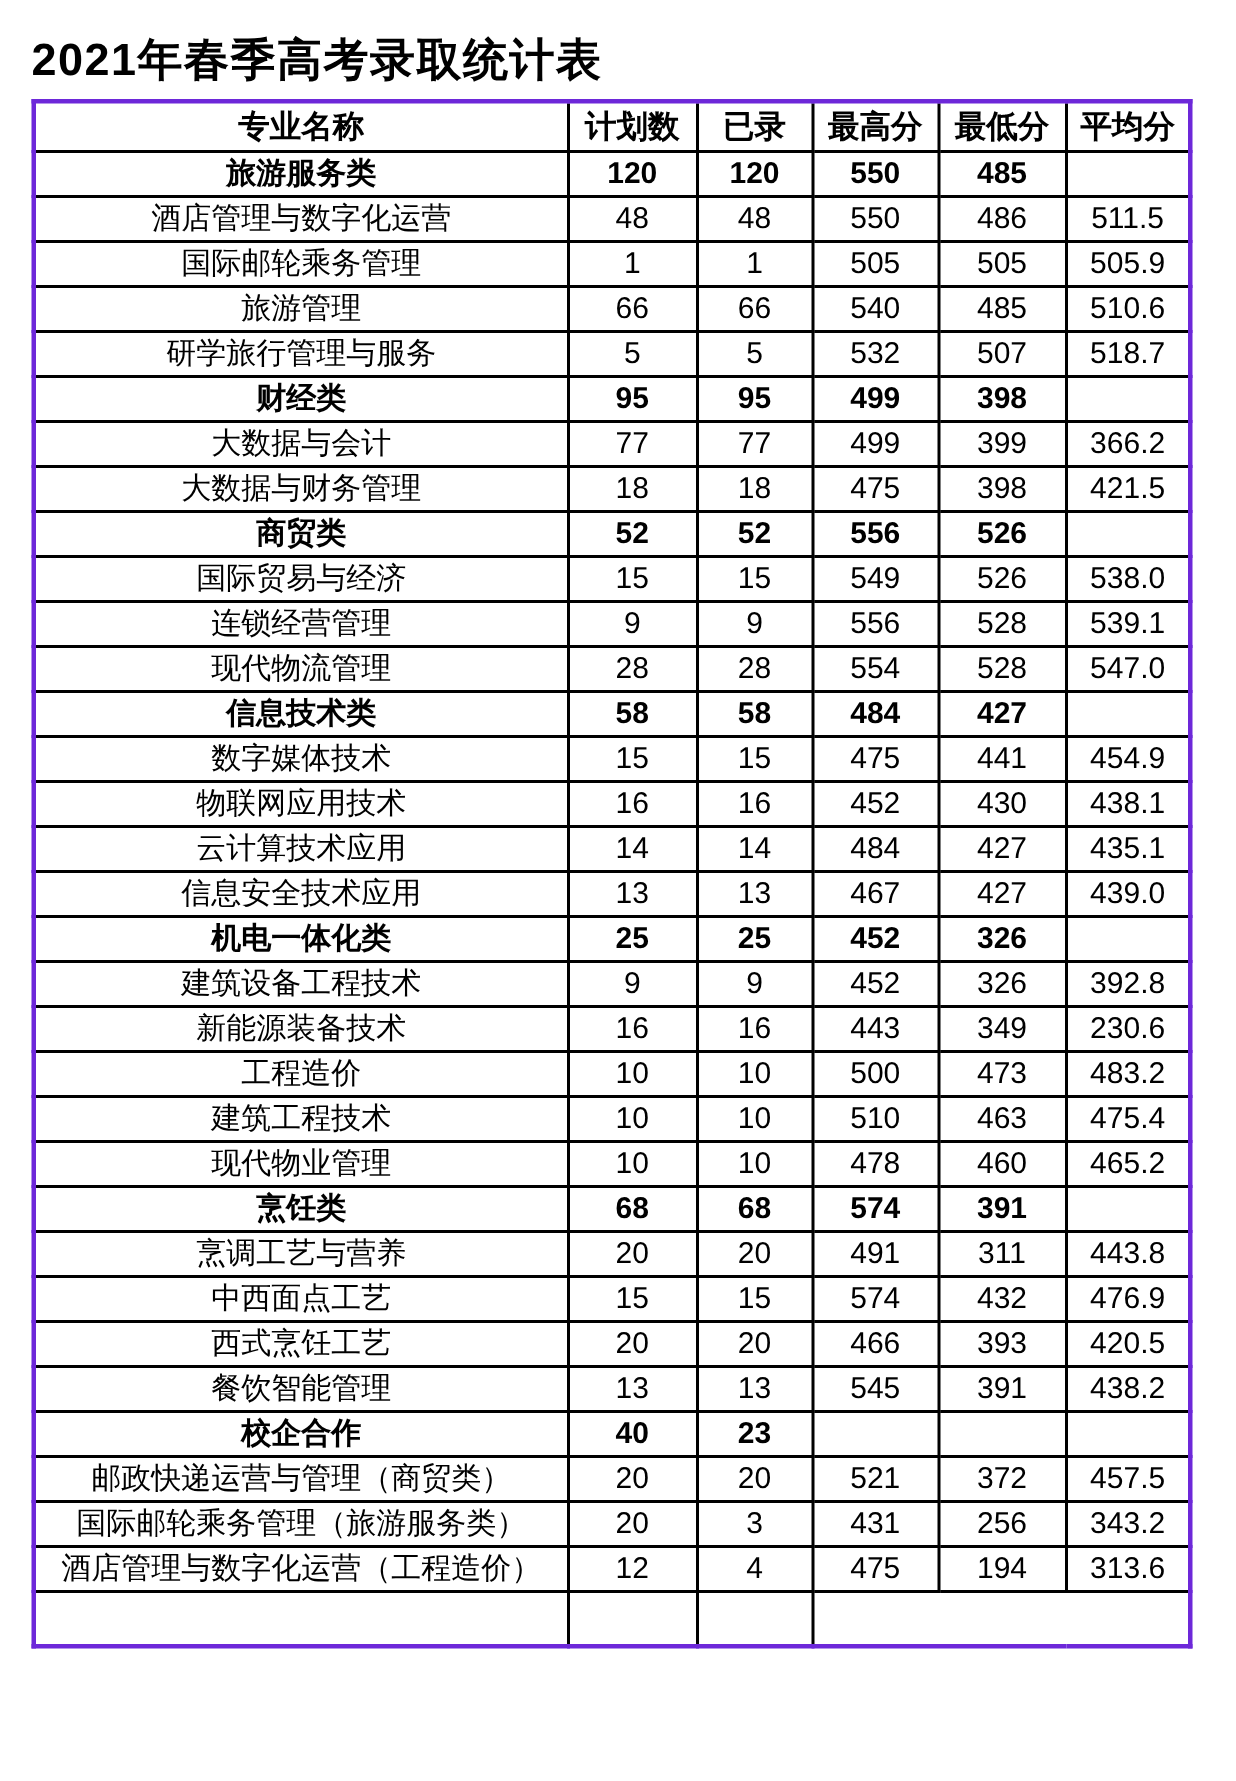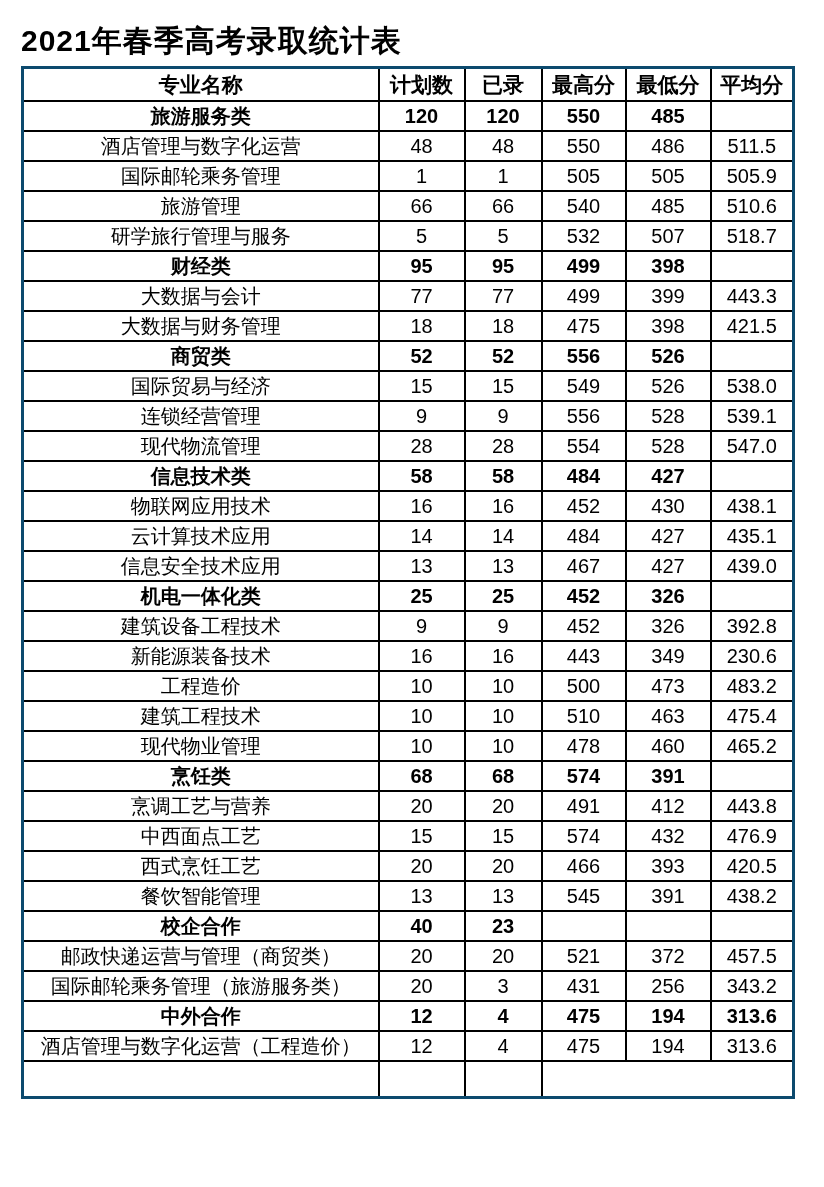"专业名称" table.stats-table { border: 3px solid #0c4a6e -> 3px solid #6d28d9 }
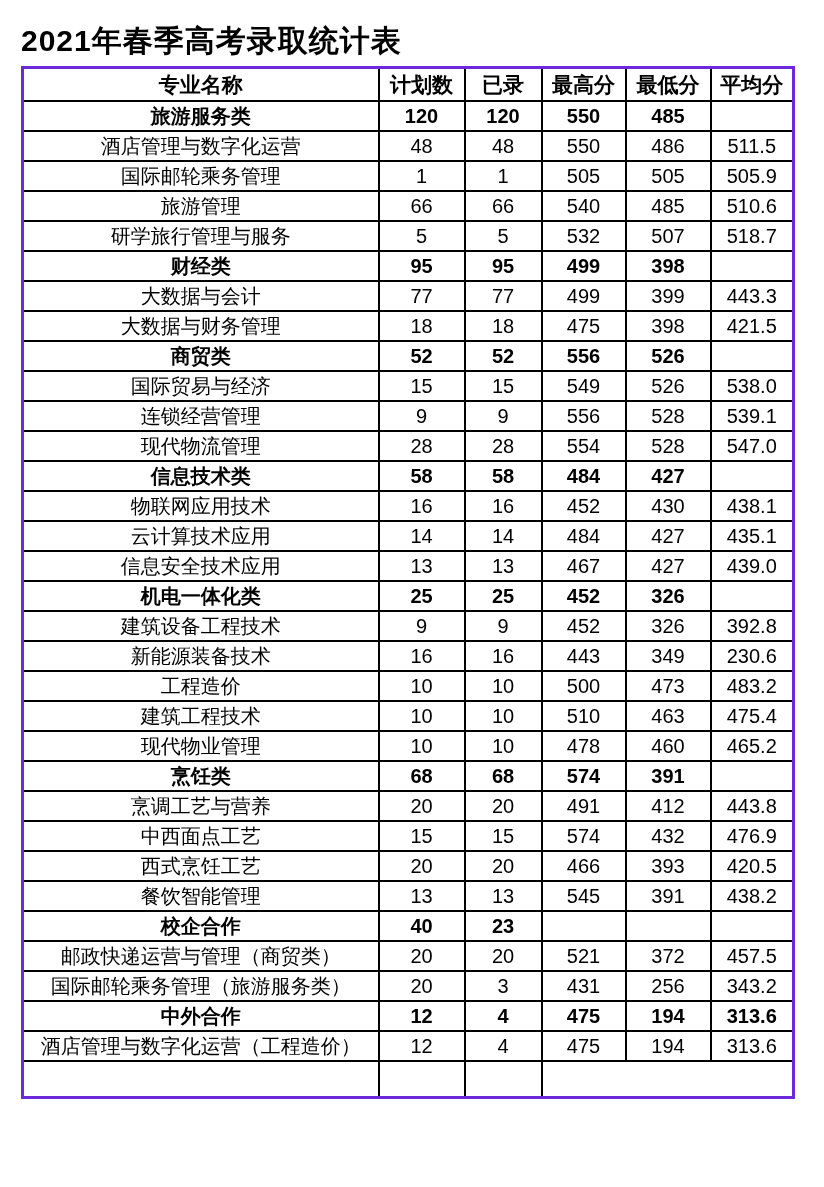"443.3" td { text: 443.3 -> 366.2 }
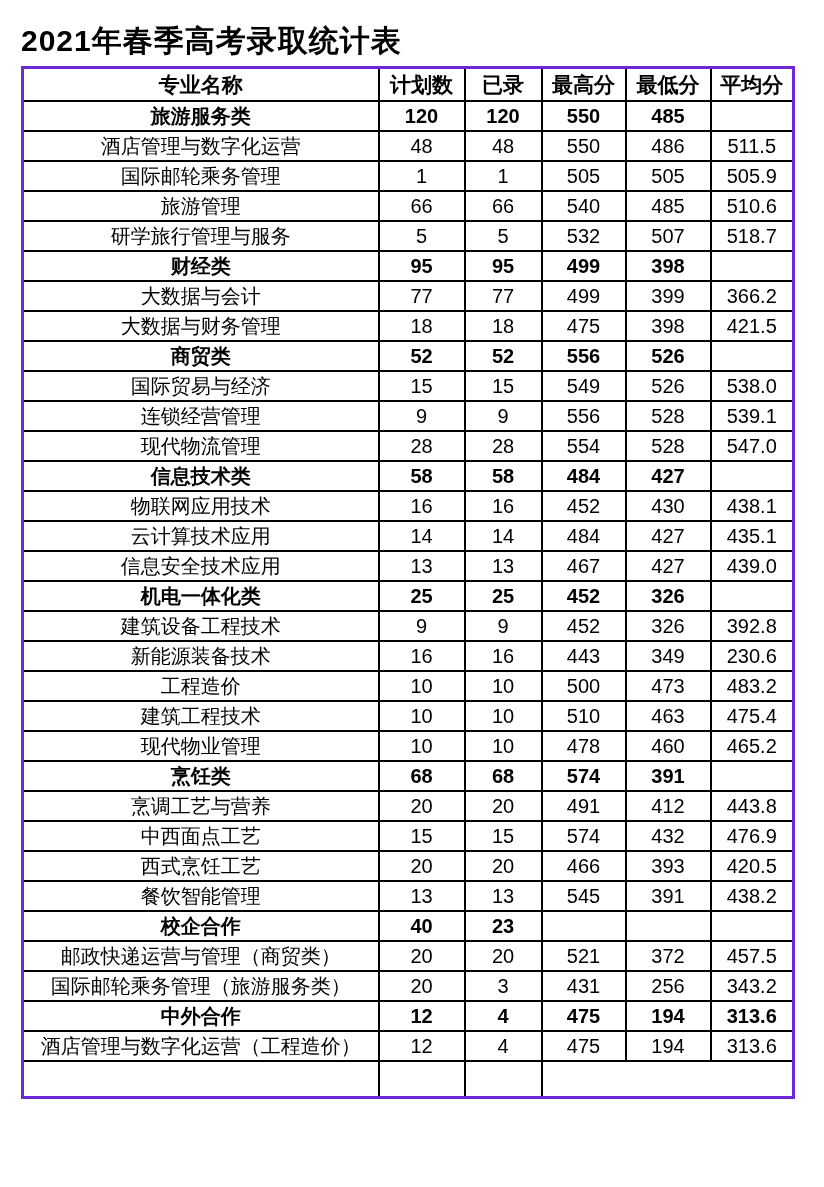"数字媒体技术" tr { html: none -> <tr> <td>数字媒体技术</td> <td>15</td> <td>15</td> <td>475</td> <td>441</td> <td>454.9</td> </tr> }
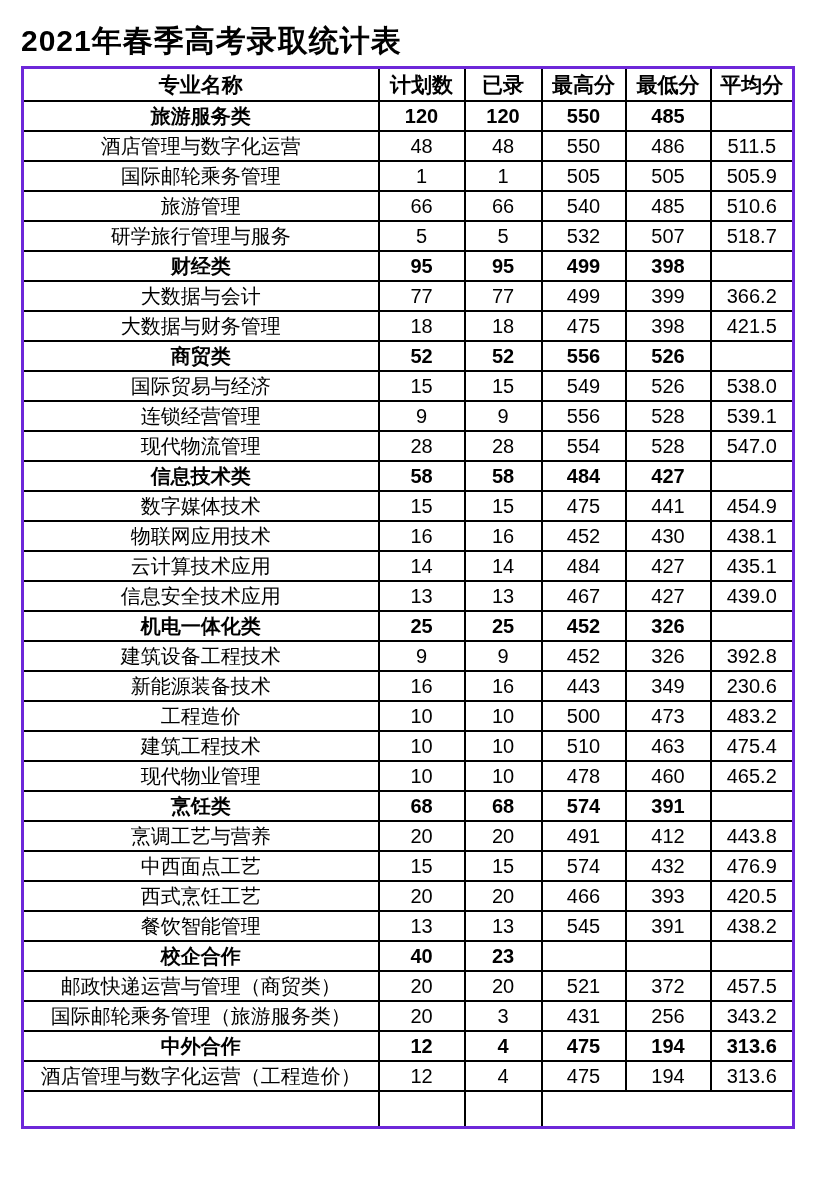"412" td { text: 412 -> 311 }
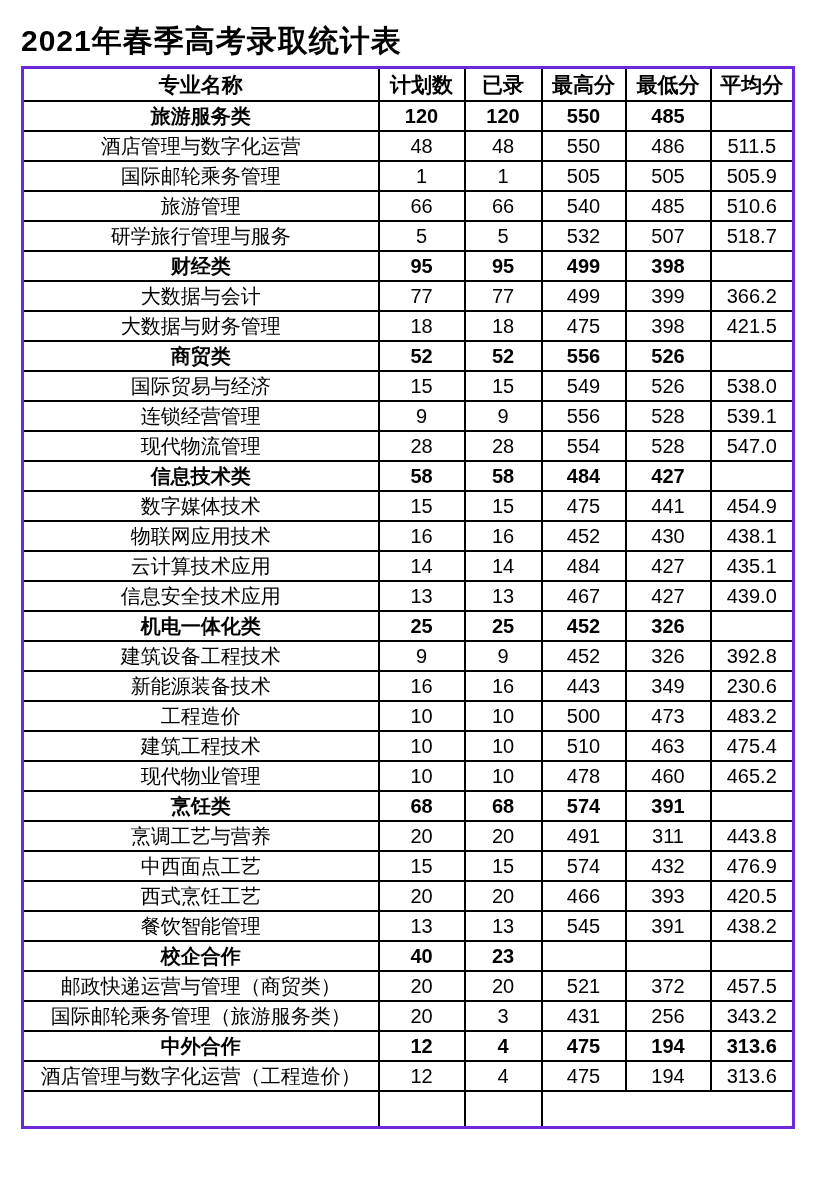"中外合作" tr.category { html: <tr> <td>中外合作</td> <td>12</td> <td>4</td> <td>475</td> <td>194</td> <td>313.6</td> </tr> -> none }
